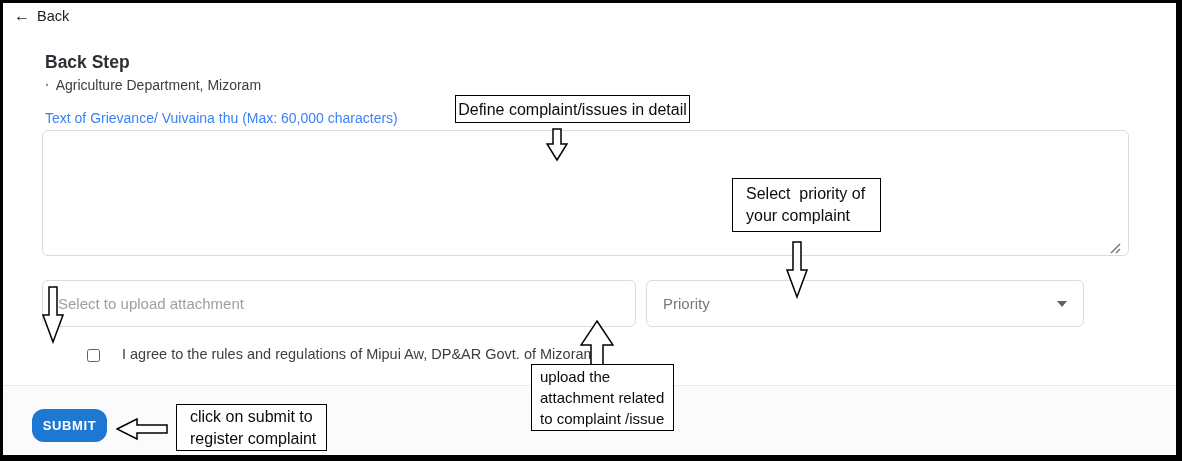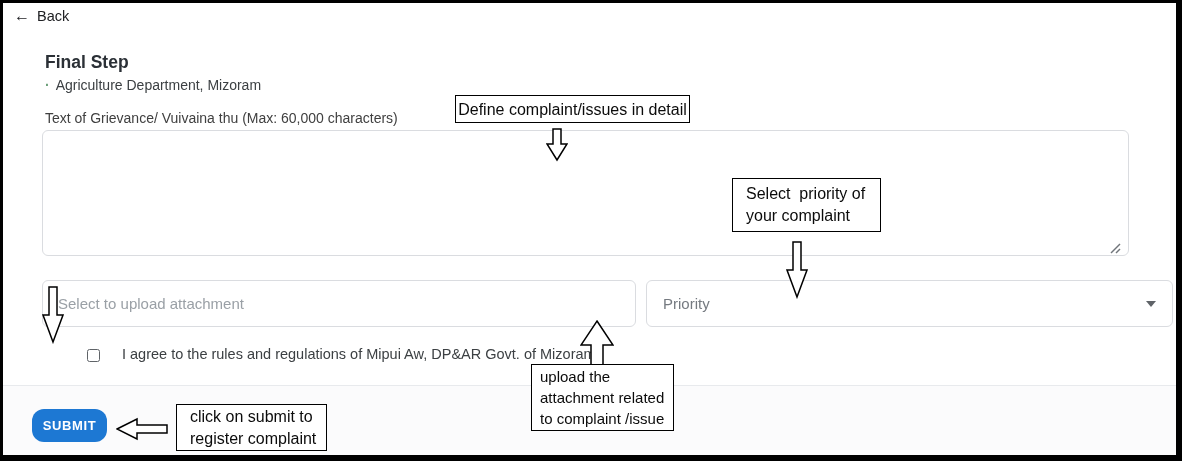"Final Step" div.page-title { text: Final -> Back }
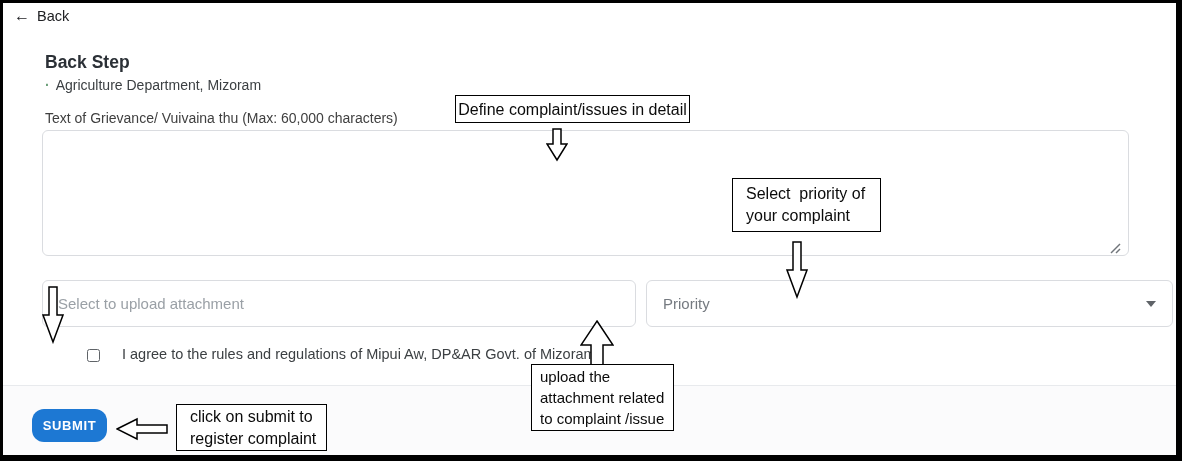"Text of Grievance/ Vuivaina thu" .grievance-label { color: #404040 -> #3b82f6 }
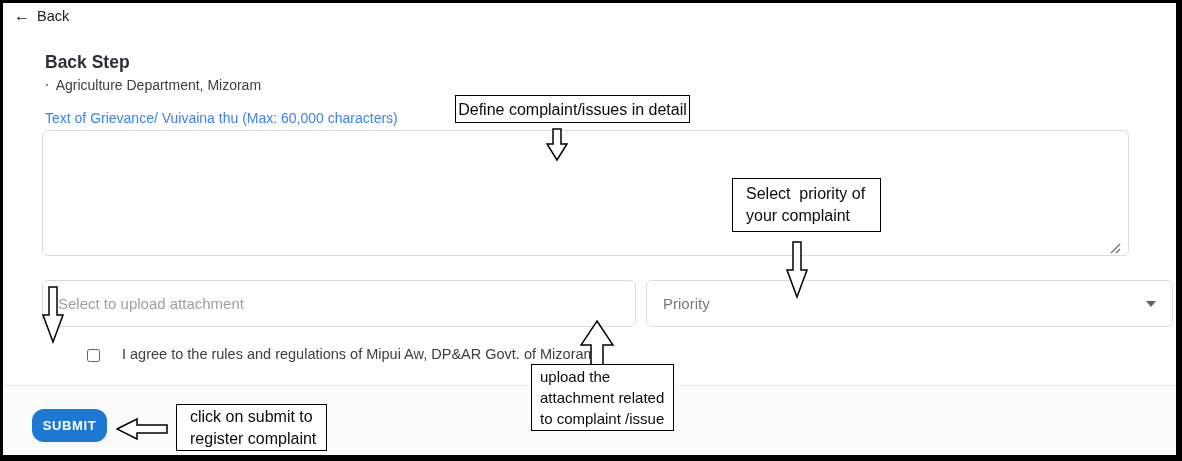"Priority" .priority-select { width: 527px -> 438px }
